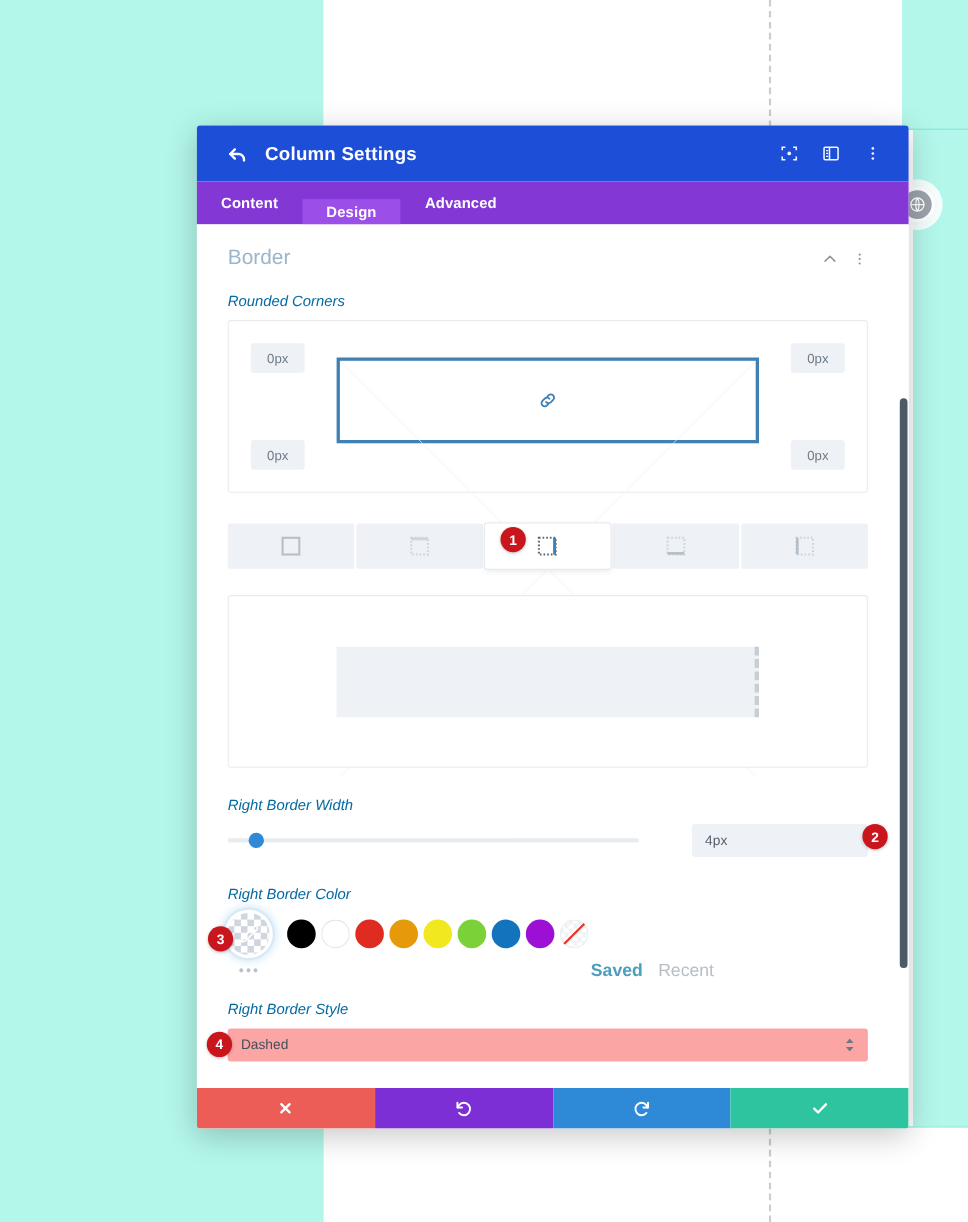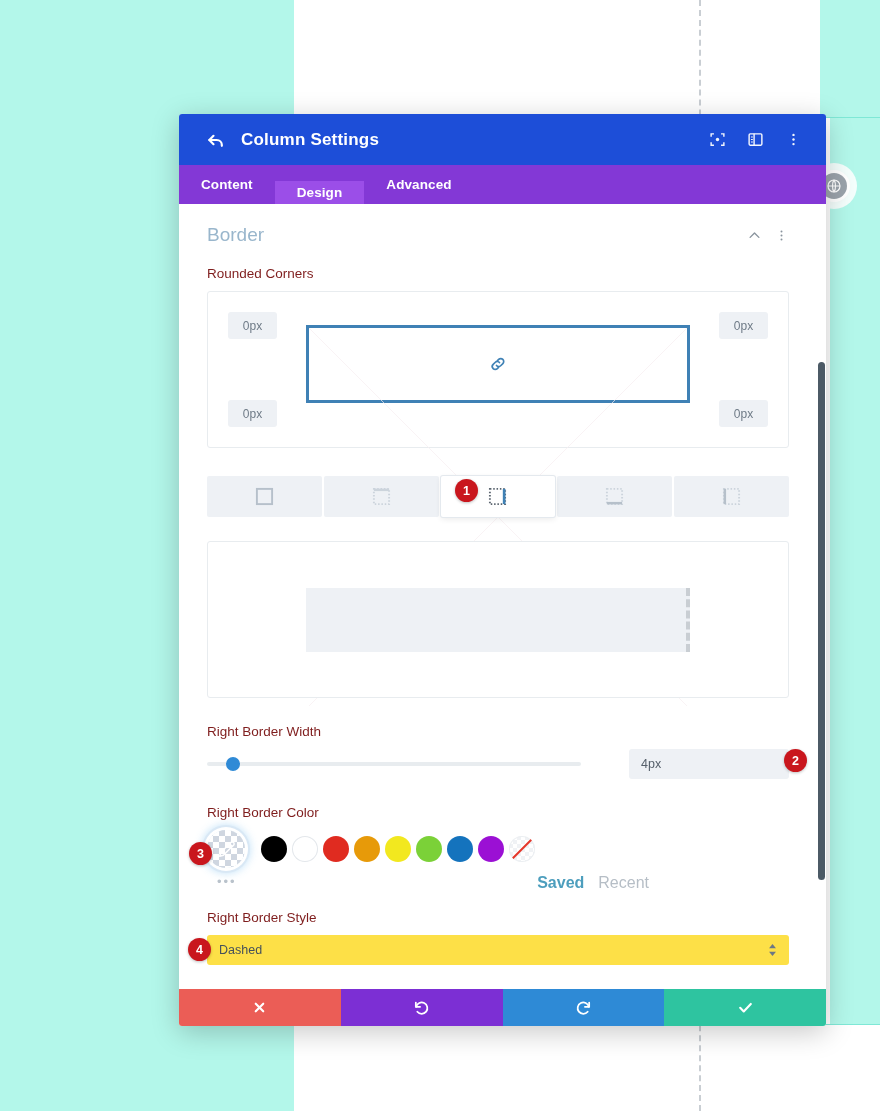"Rounded Corners" .field-label { color: #7f1d1d -> #0369a1; font-style: none -> italic }
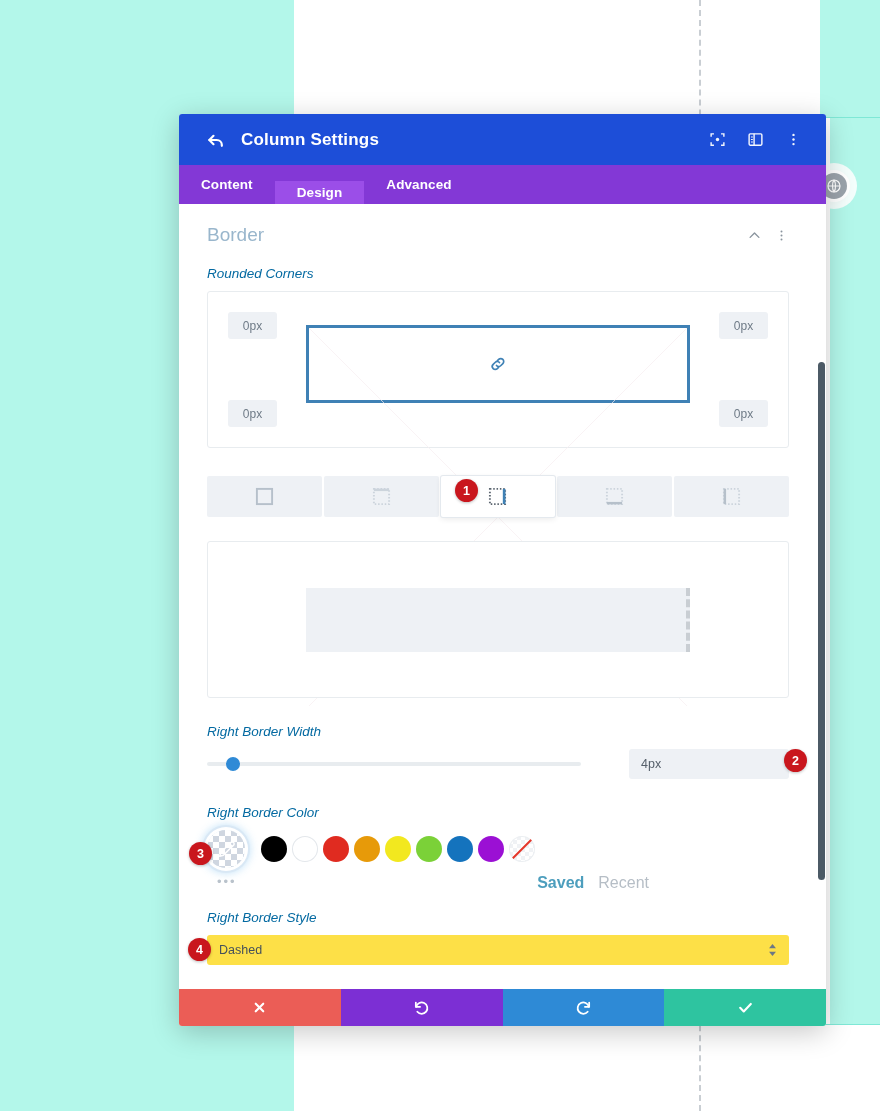"Dashed" .select-wrap { background: #fde047 -> #fca5a5 }
